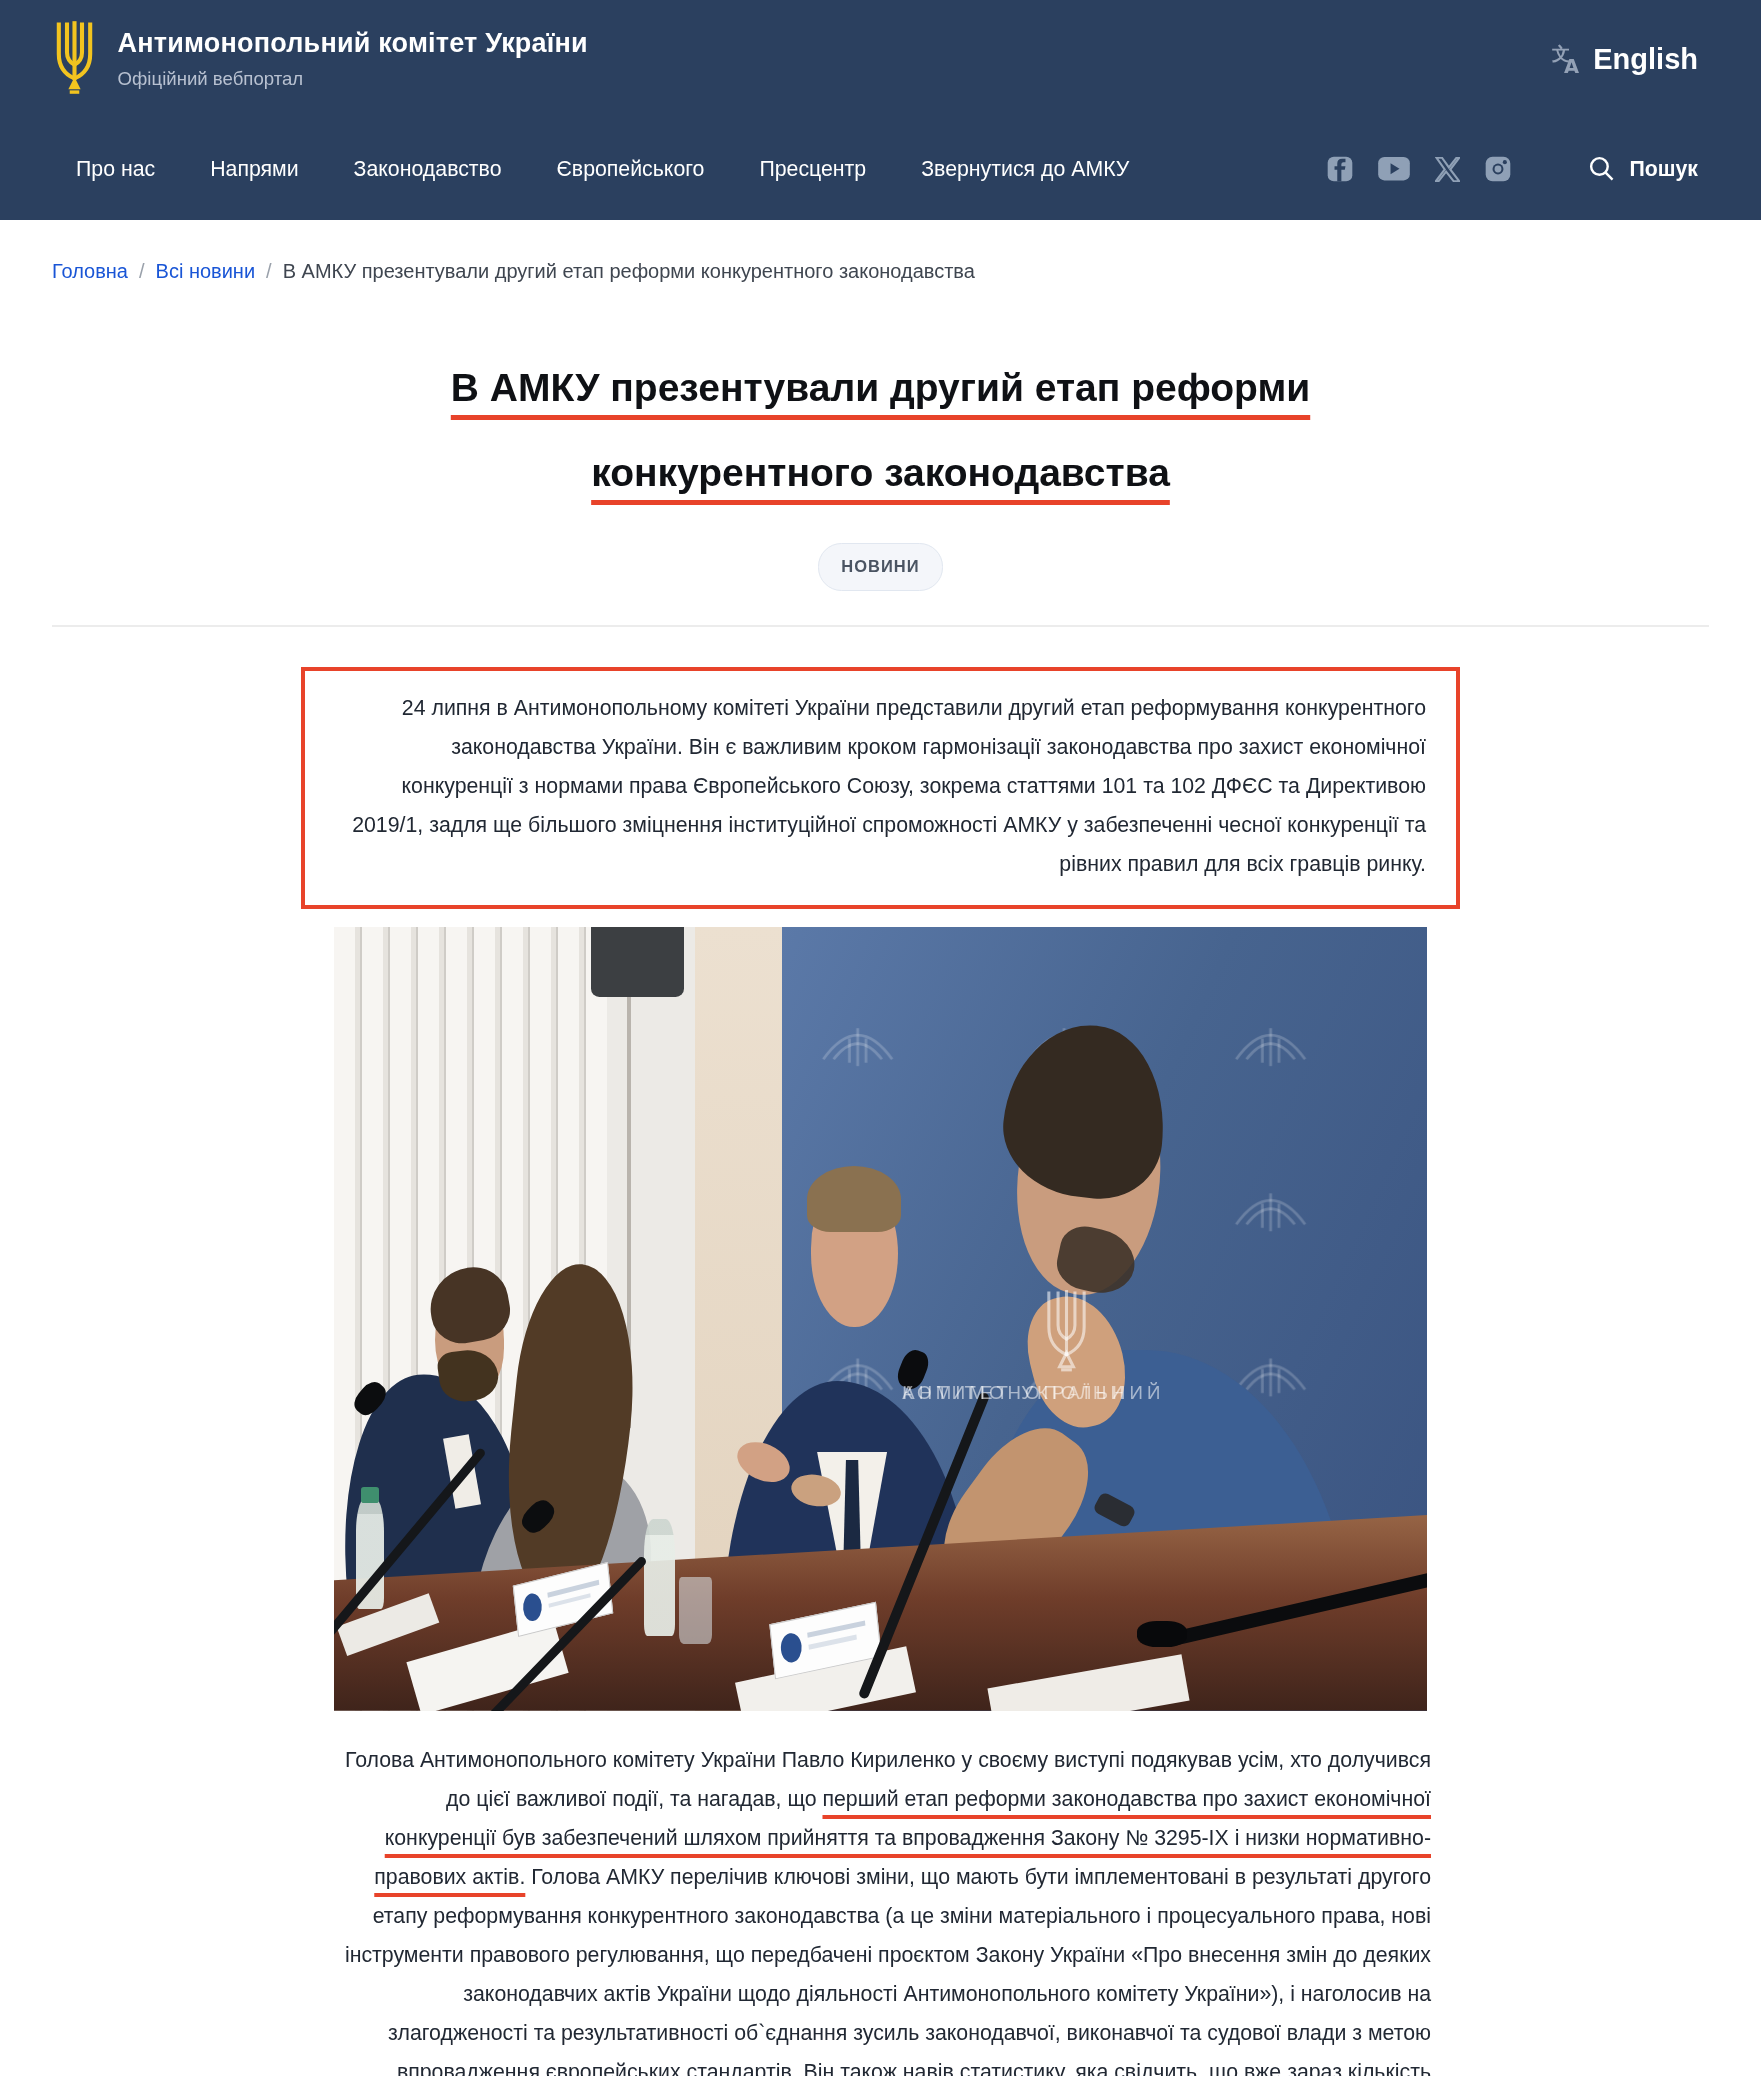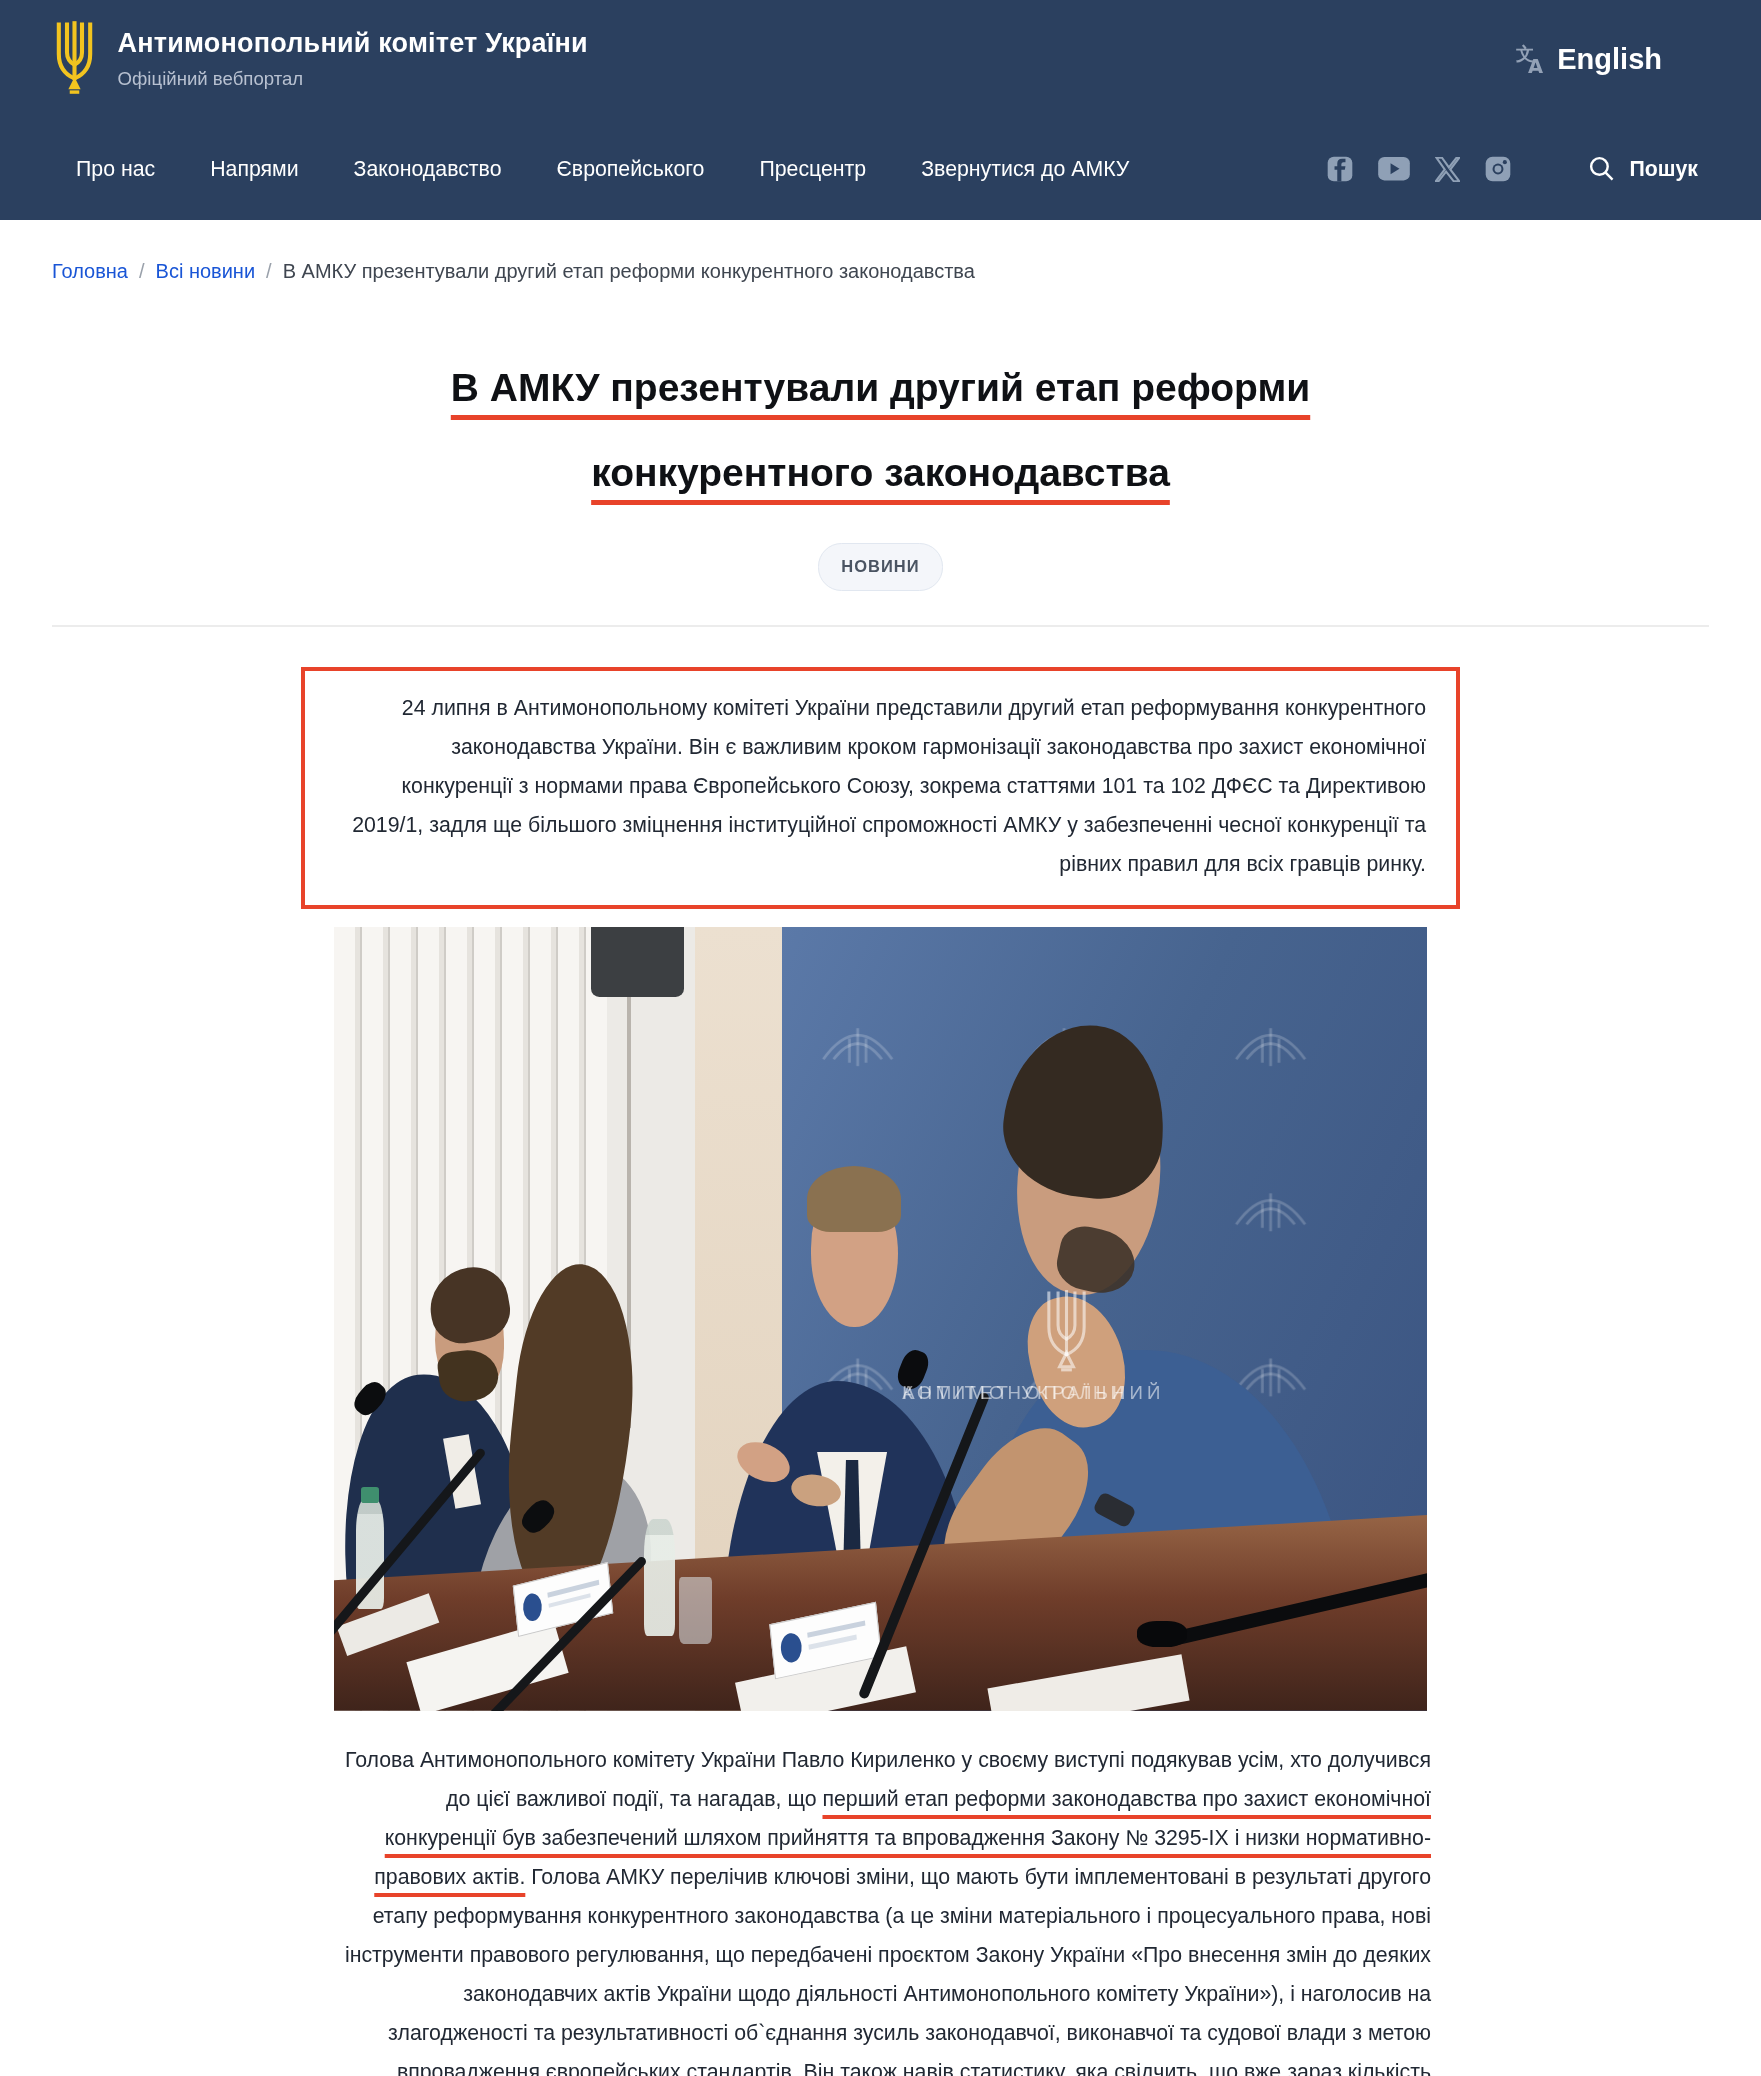"Антимонопольний комітет України" .hdr-top { padding: 0 99px 0 52px -> 0 63px 0 52px }
